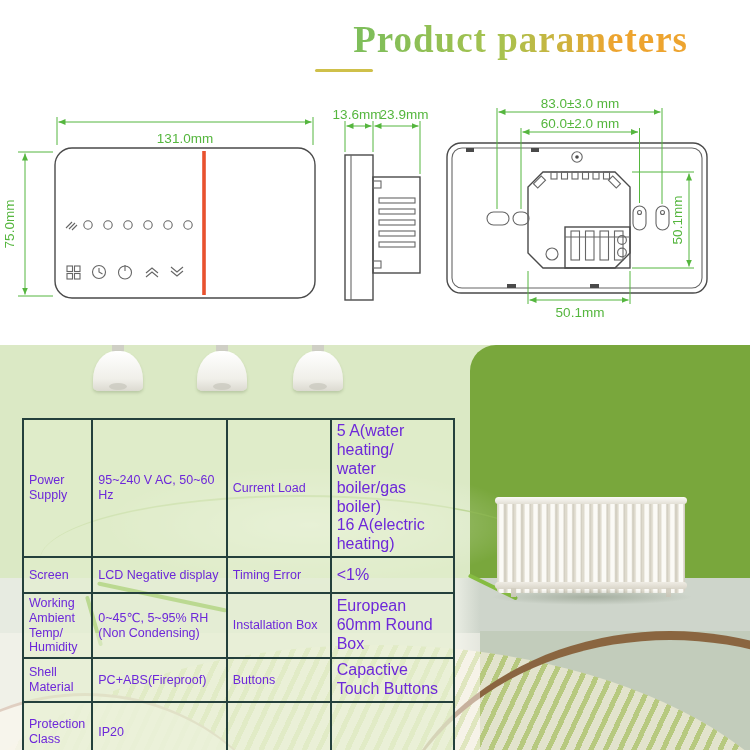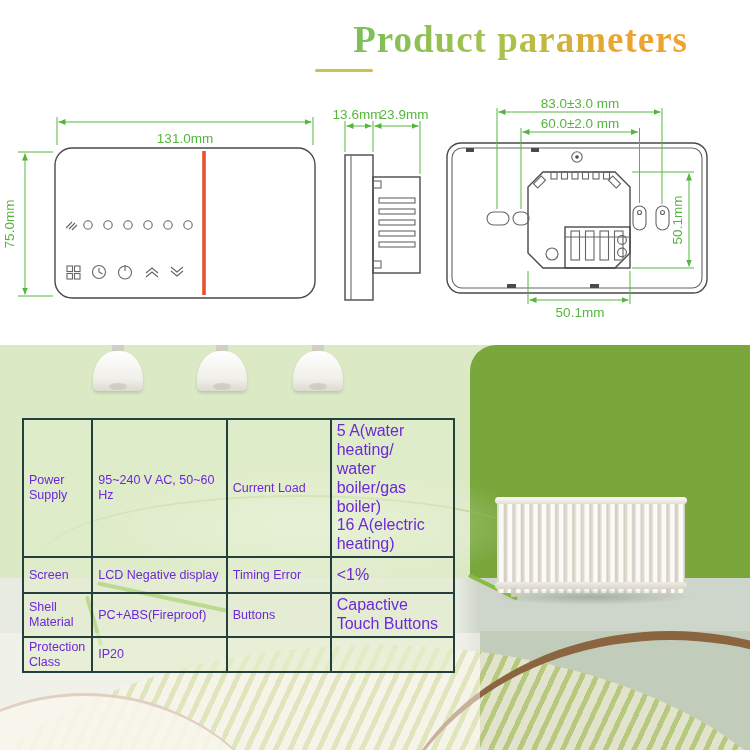"Working Ambient Temp/ Humidity" tr { html: none -> <tr> <td>Working Ambient Temp/ Humidity</td> <td>0~45℃, 5~95% RH (Non Condensing)</td> <td>Installation Box</td> <td>European 60mm Round Box</td> </tr> }
